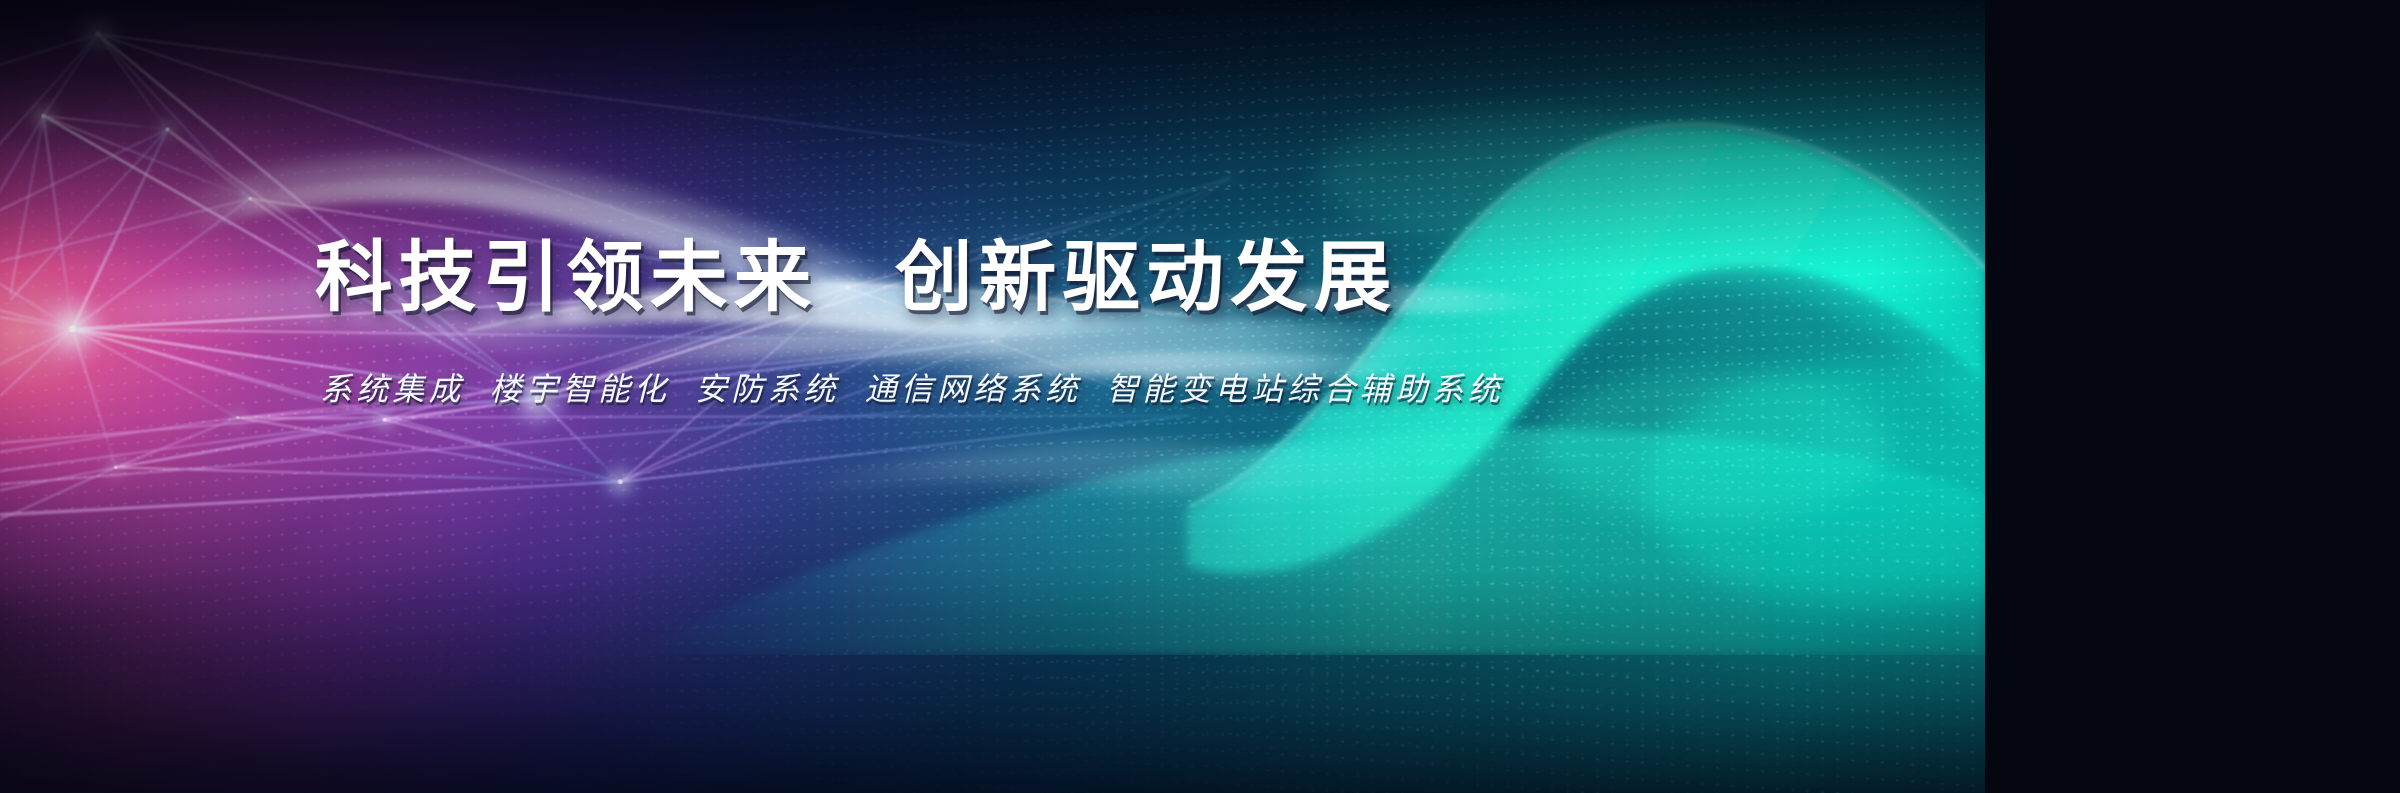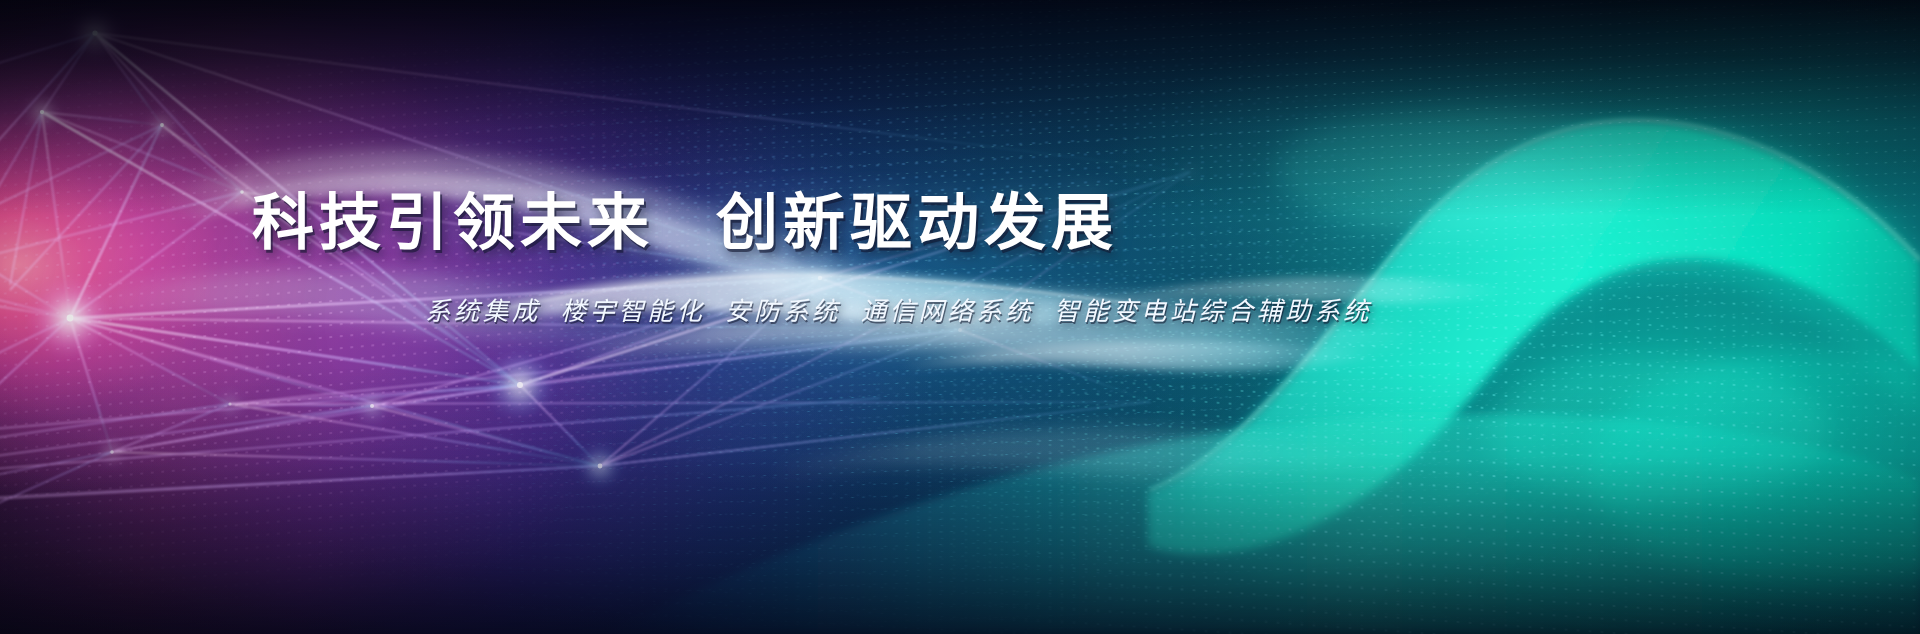"科技引领未来 创新驱动发展" #banner { width: 1920px -> 1588px }
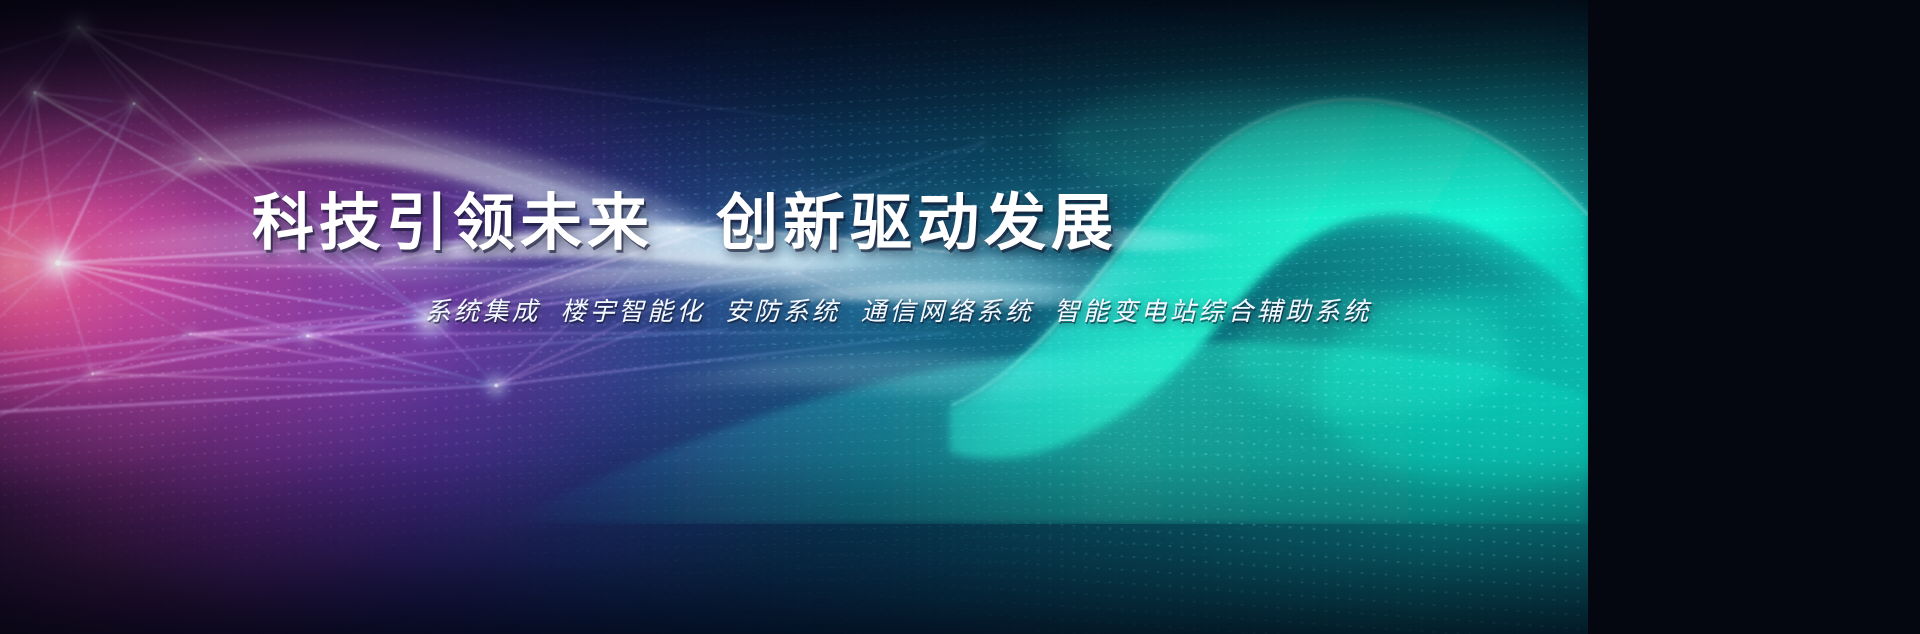"系统集成 楼宇智能化 安防系统 通信网络系统 智能变电站综合辅助系统" #subtitle { text-align: right -> none }
